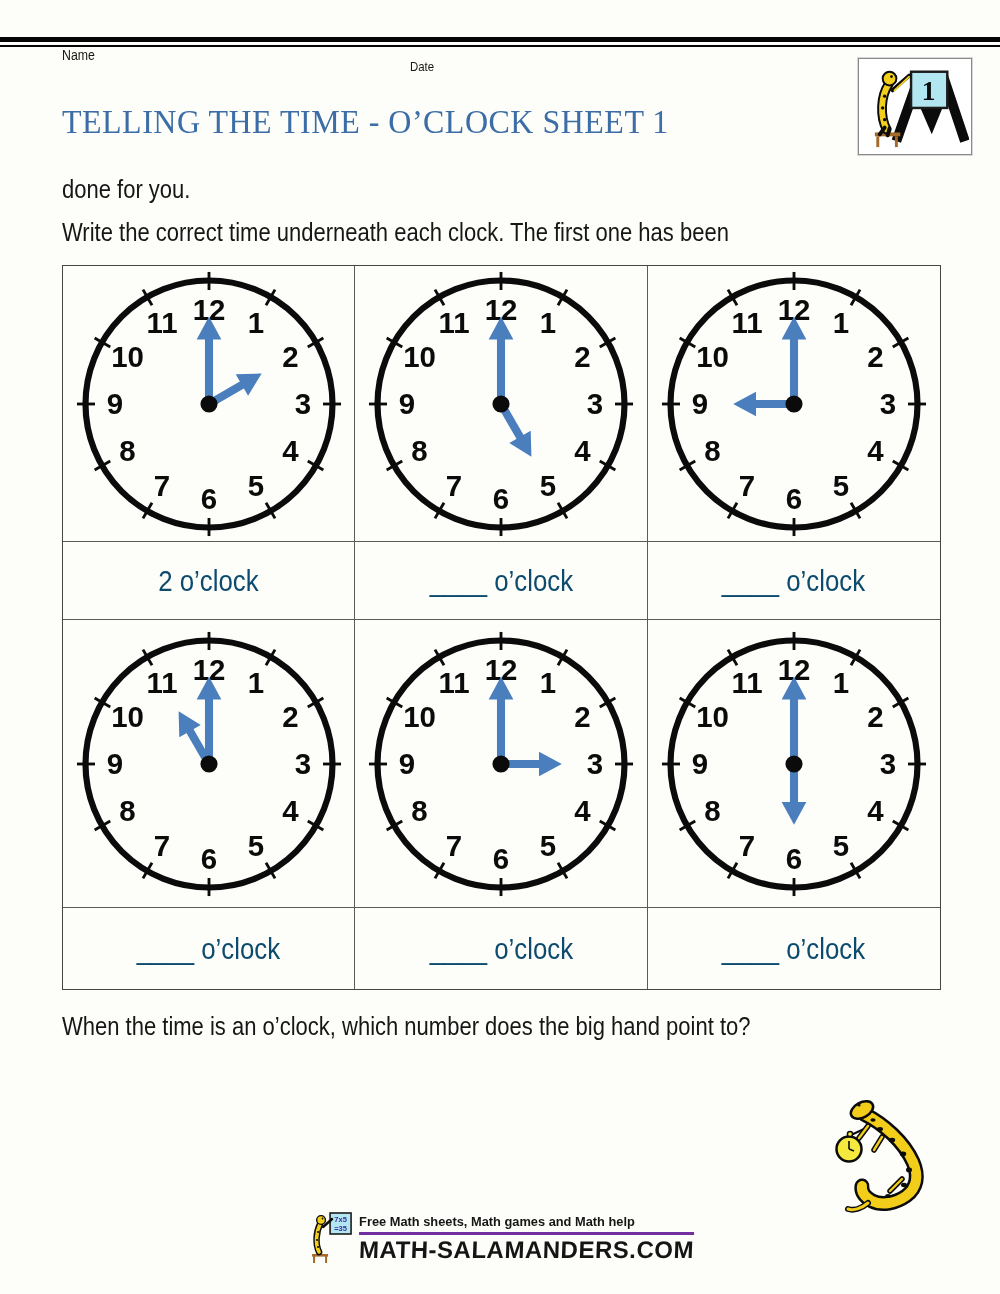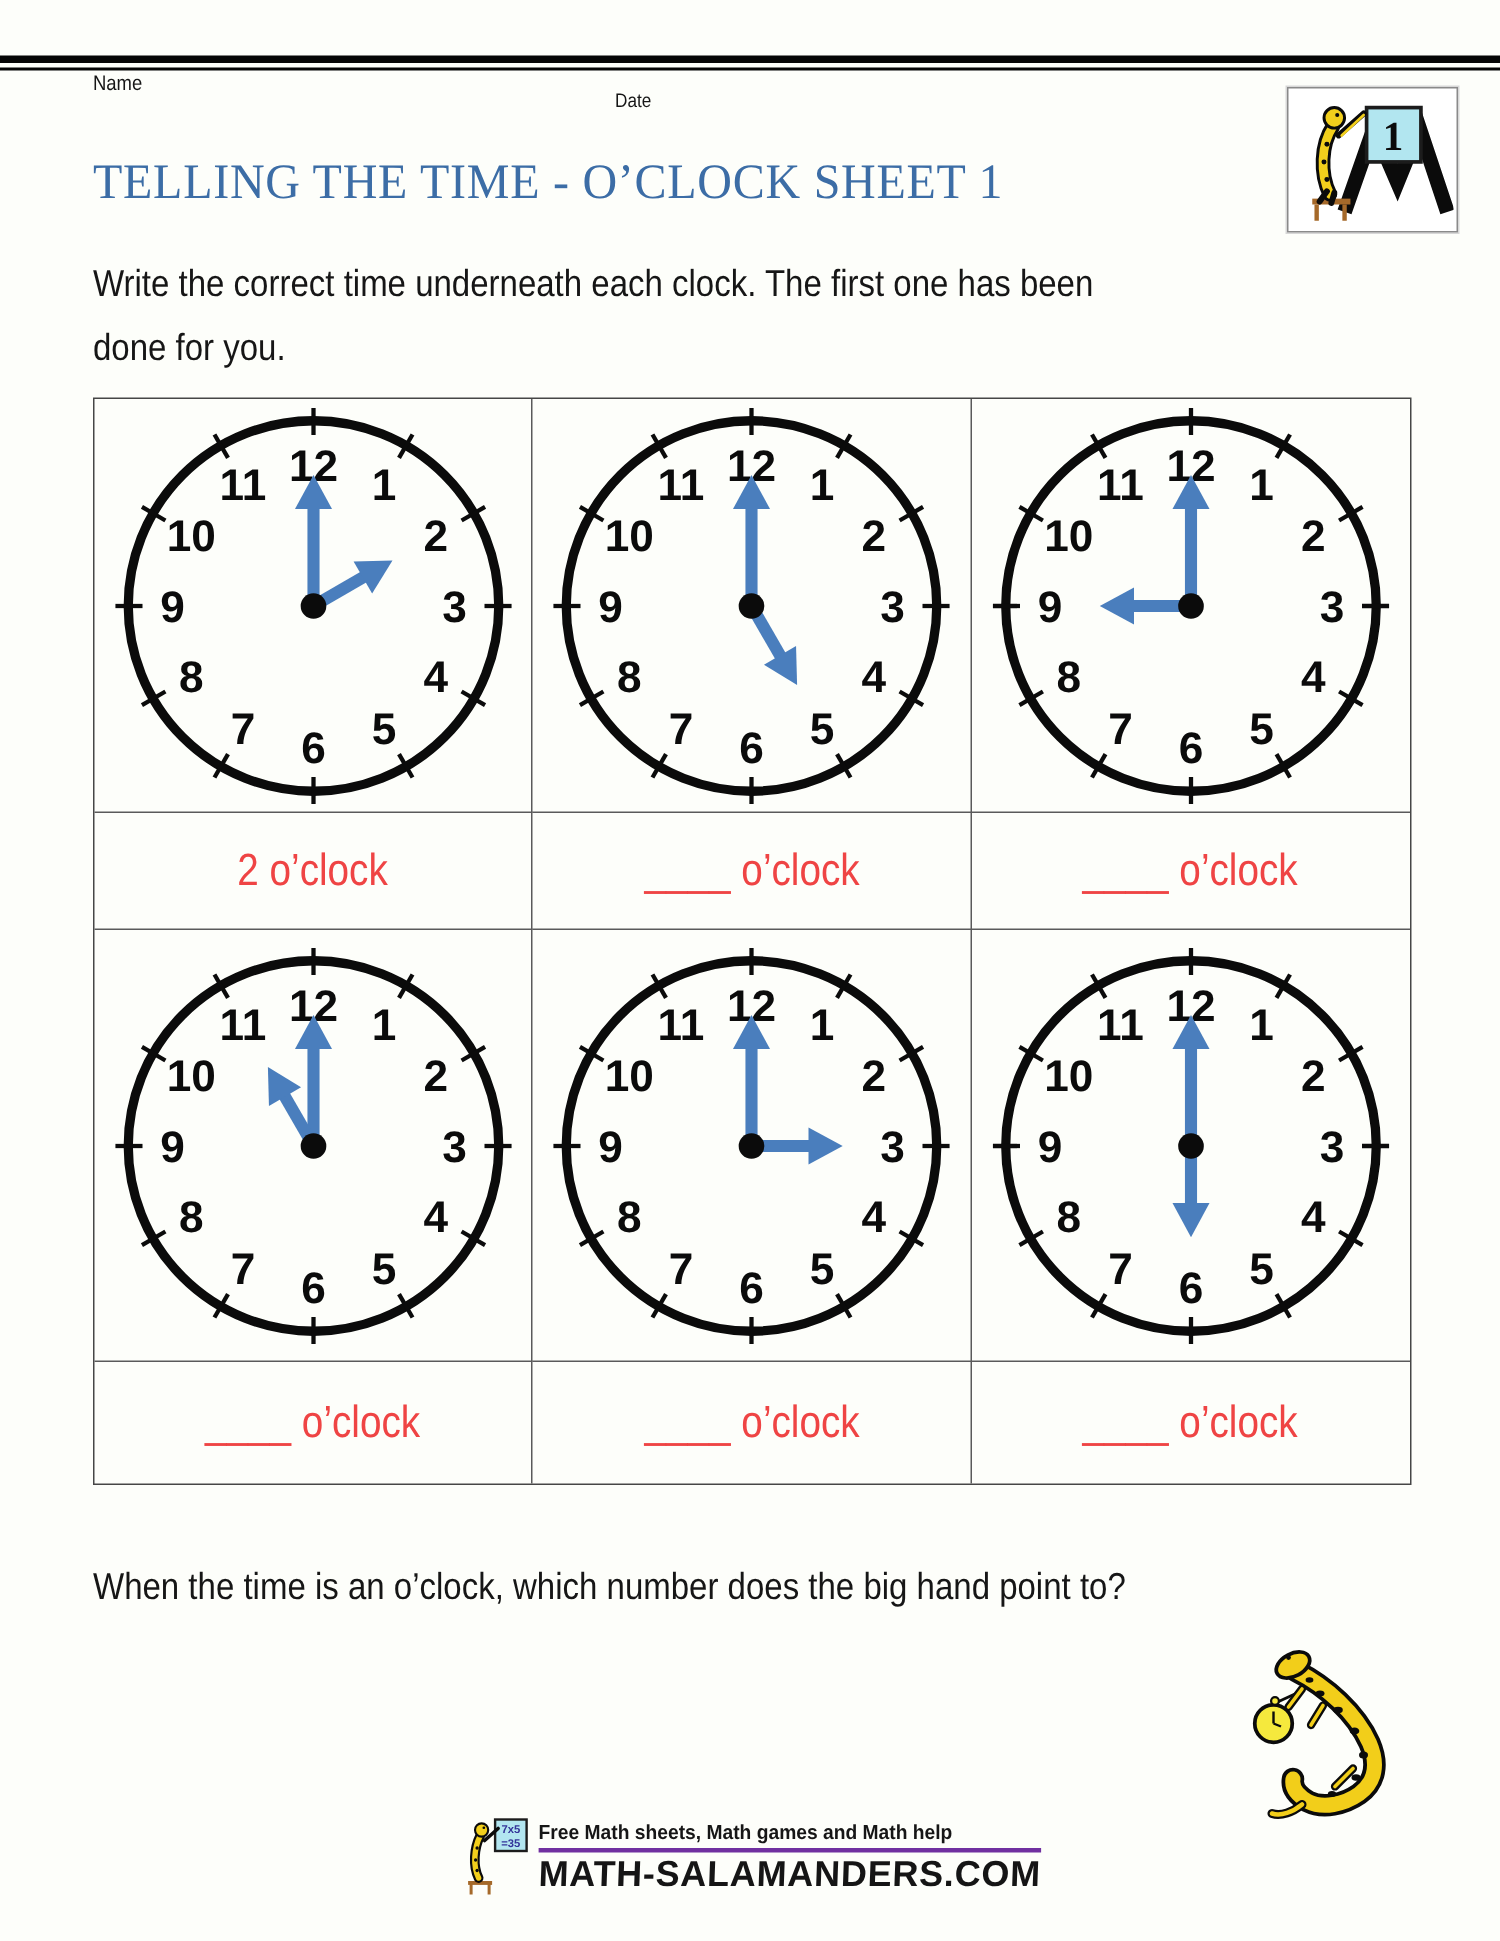"Write the correct time underneath" div { order: before "done for you." -> after "done for you." }
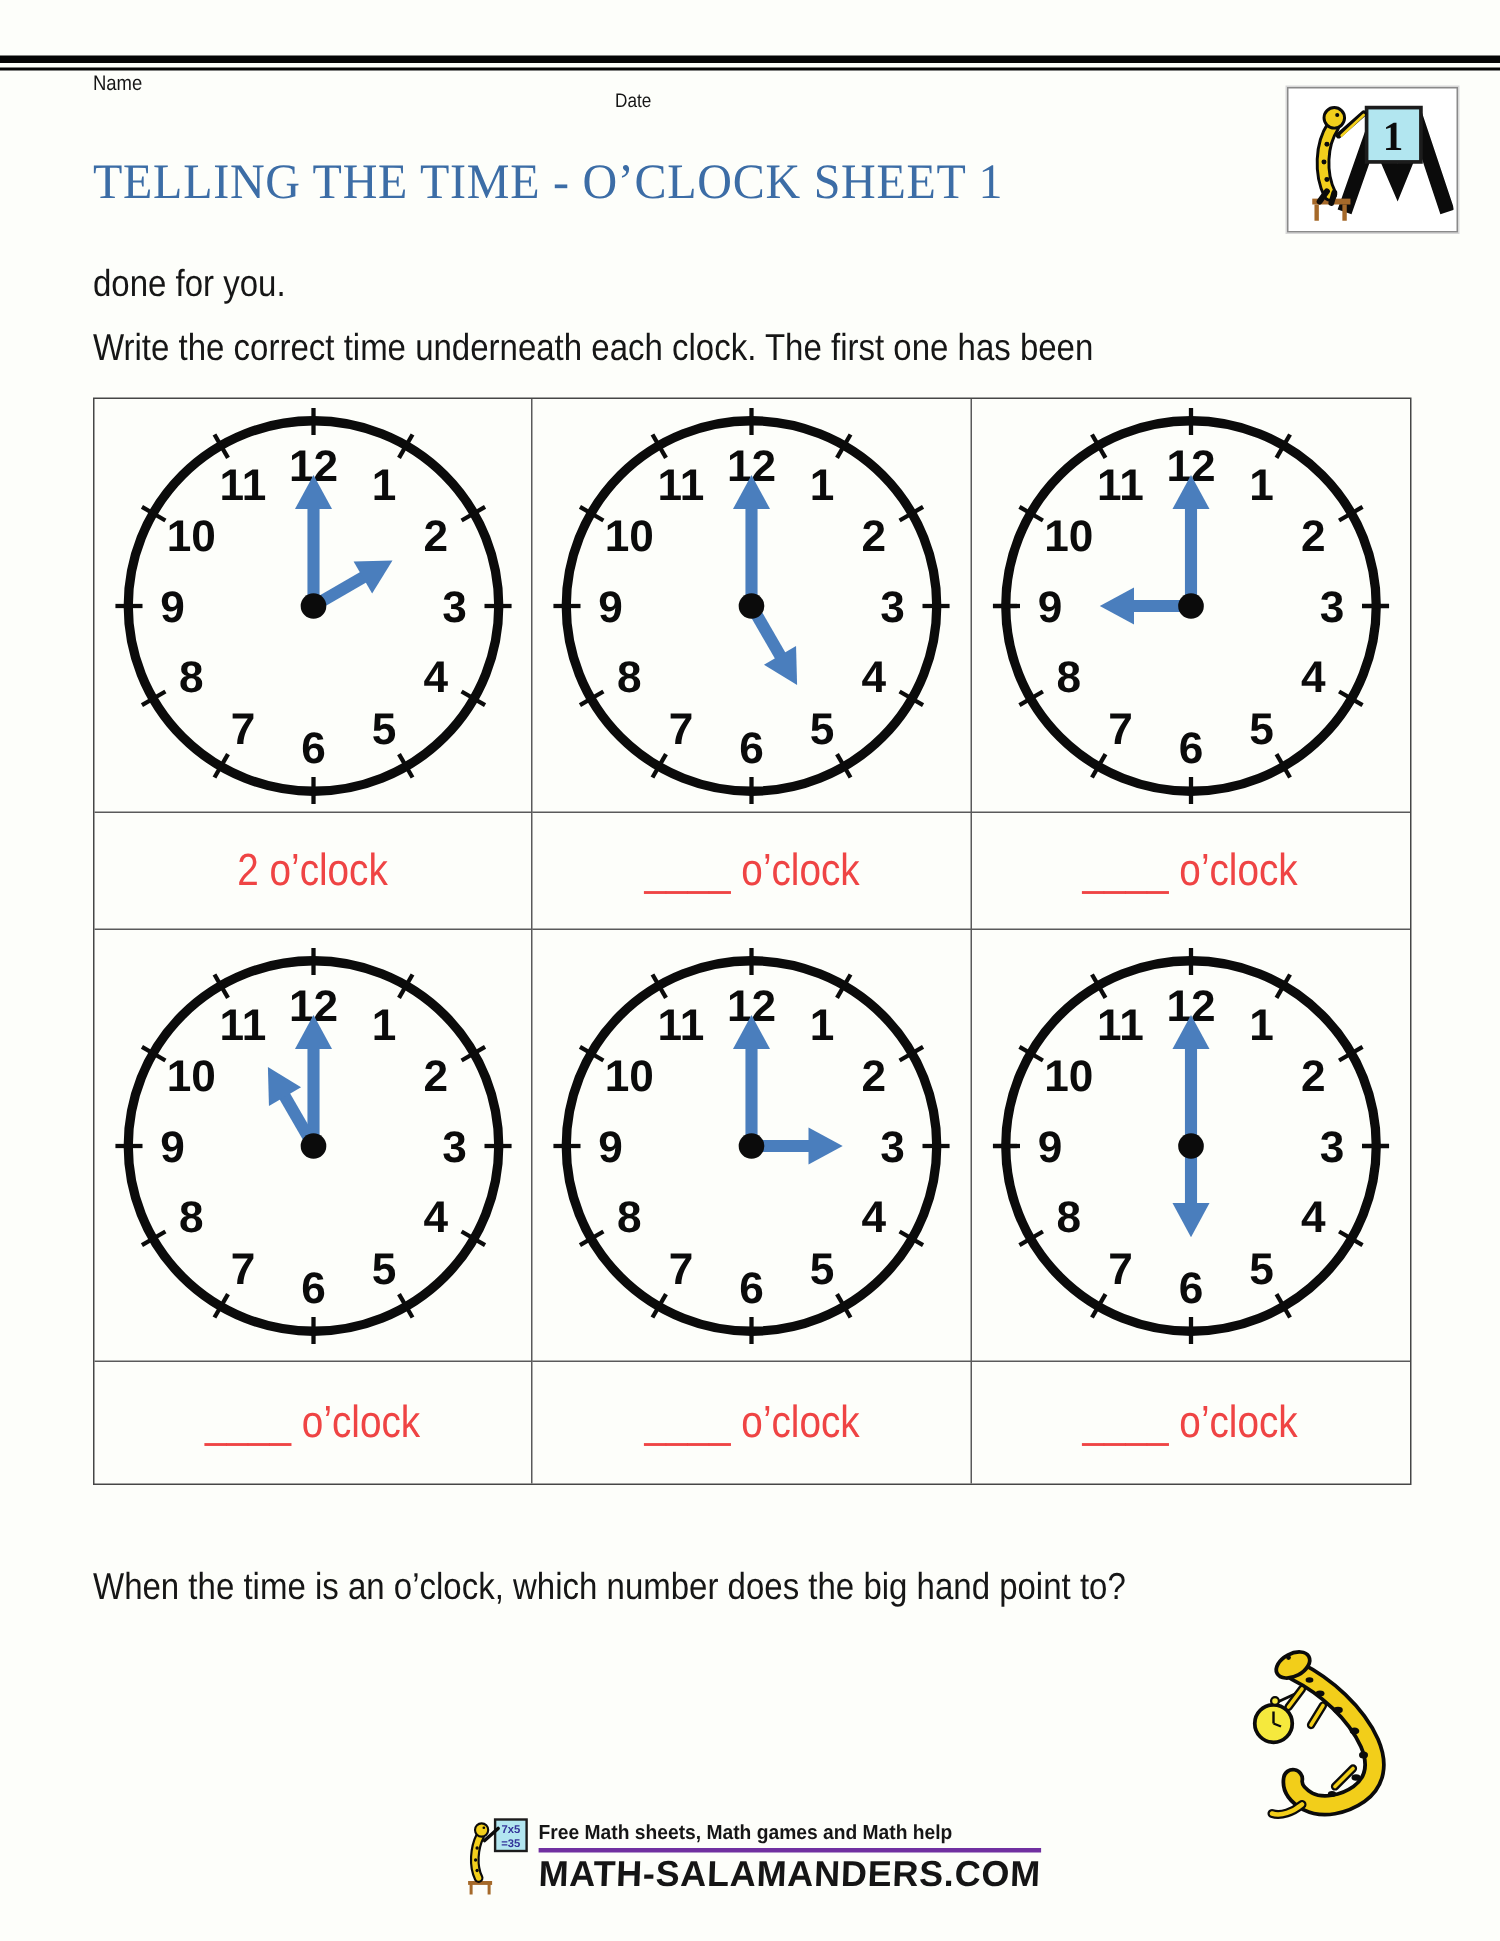"2 o’clock" .answer-cell { color: #ef4444 -> #0c4a6e }
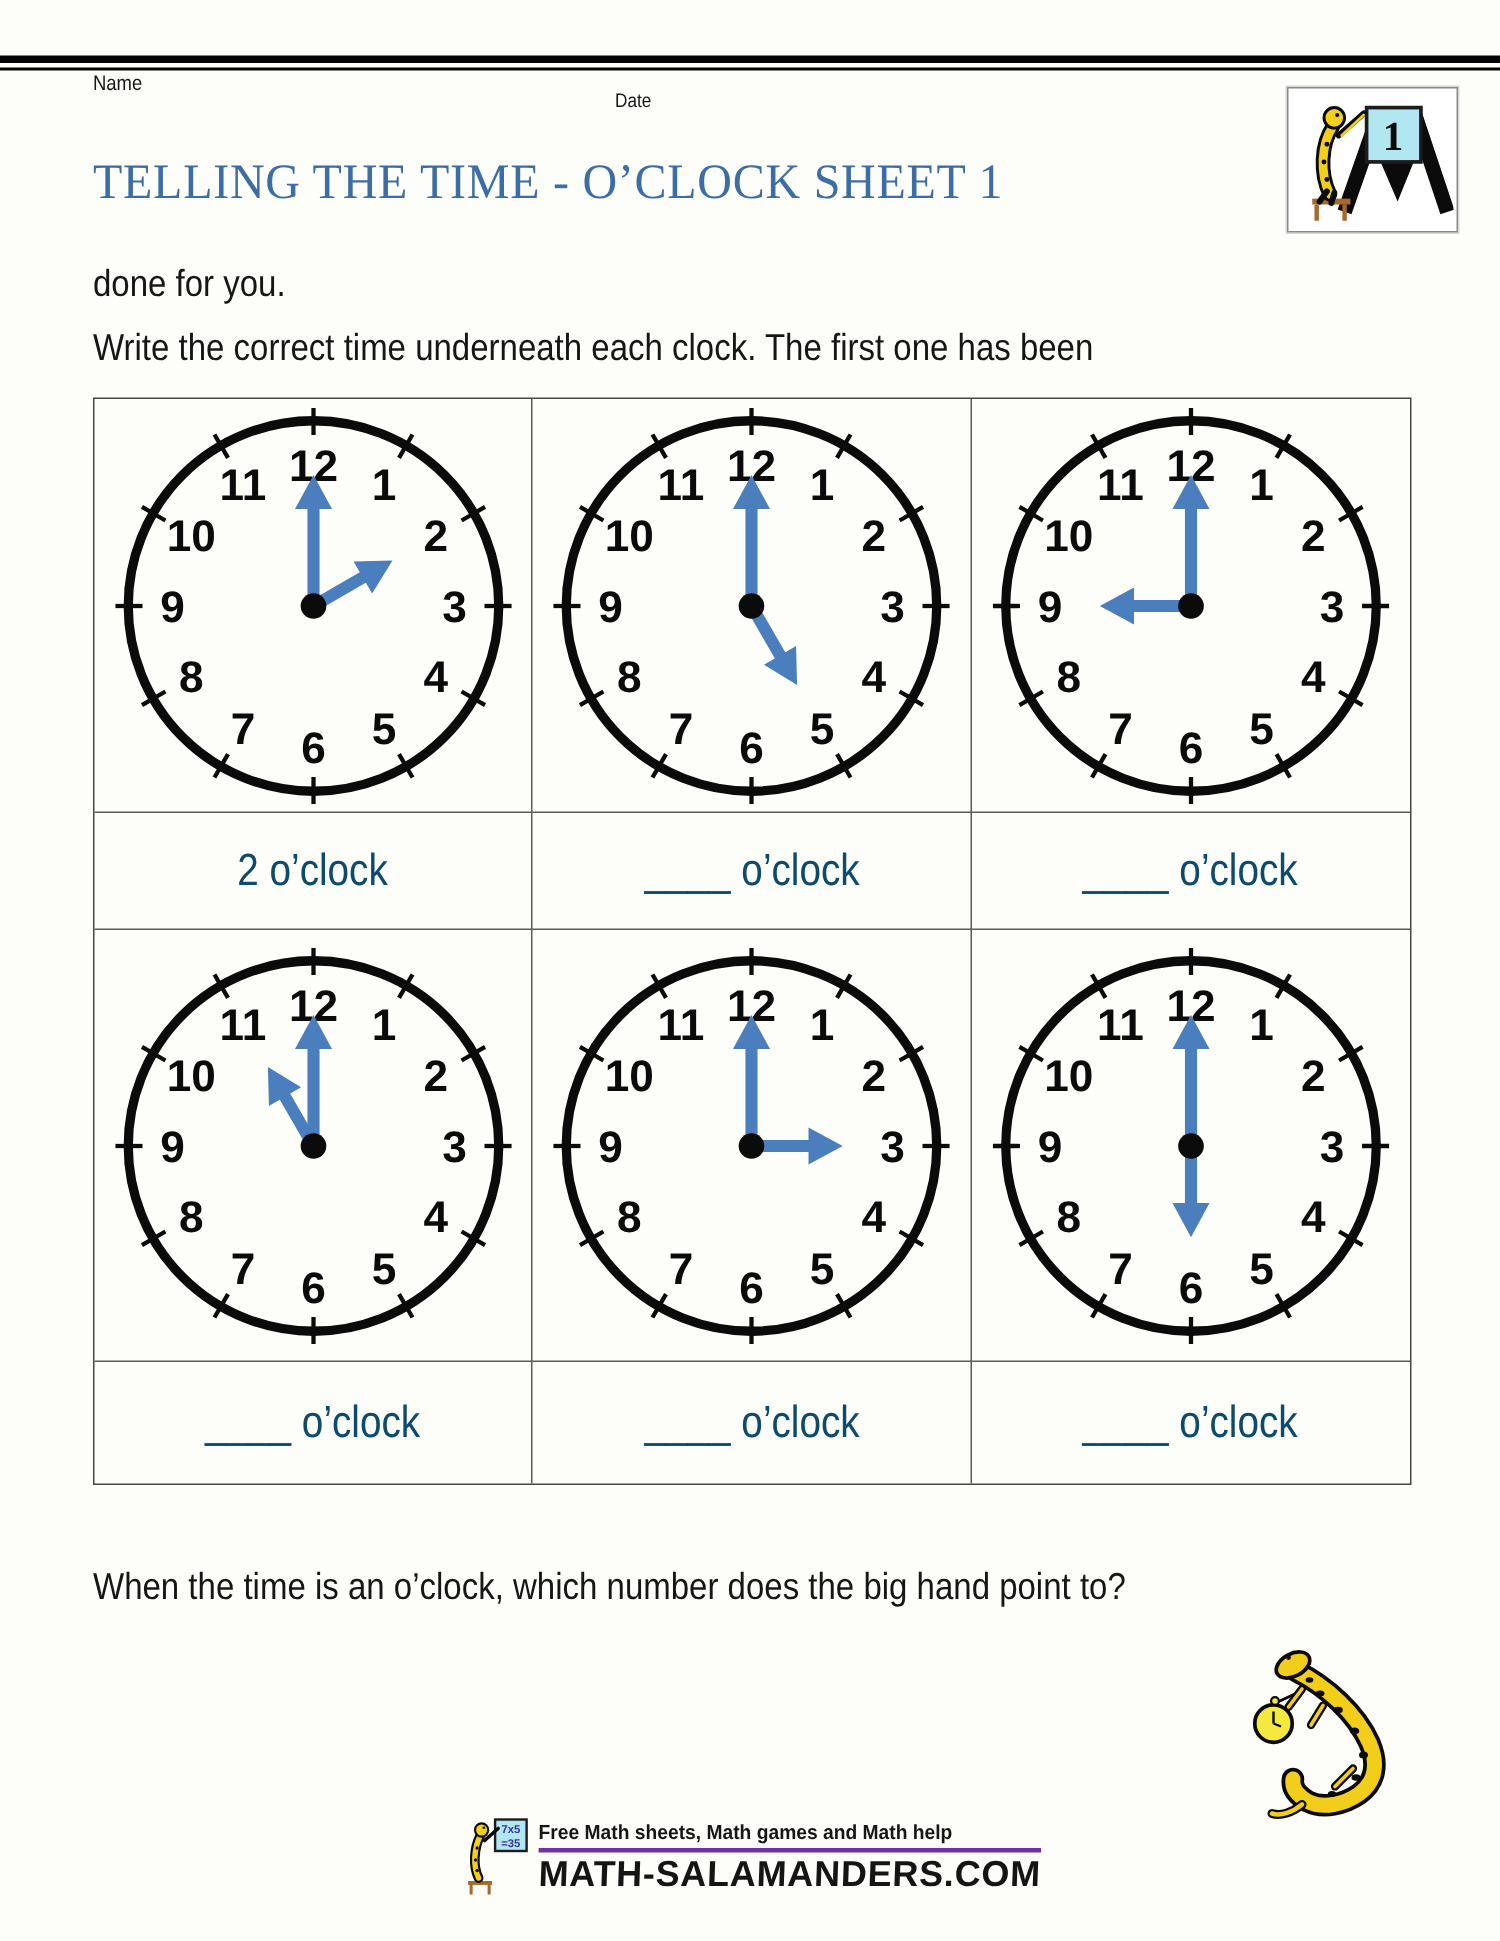"When the time is an" .question { top: 1044px -> 1012px }
